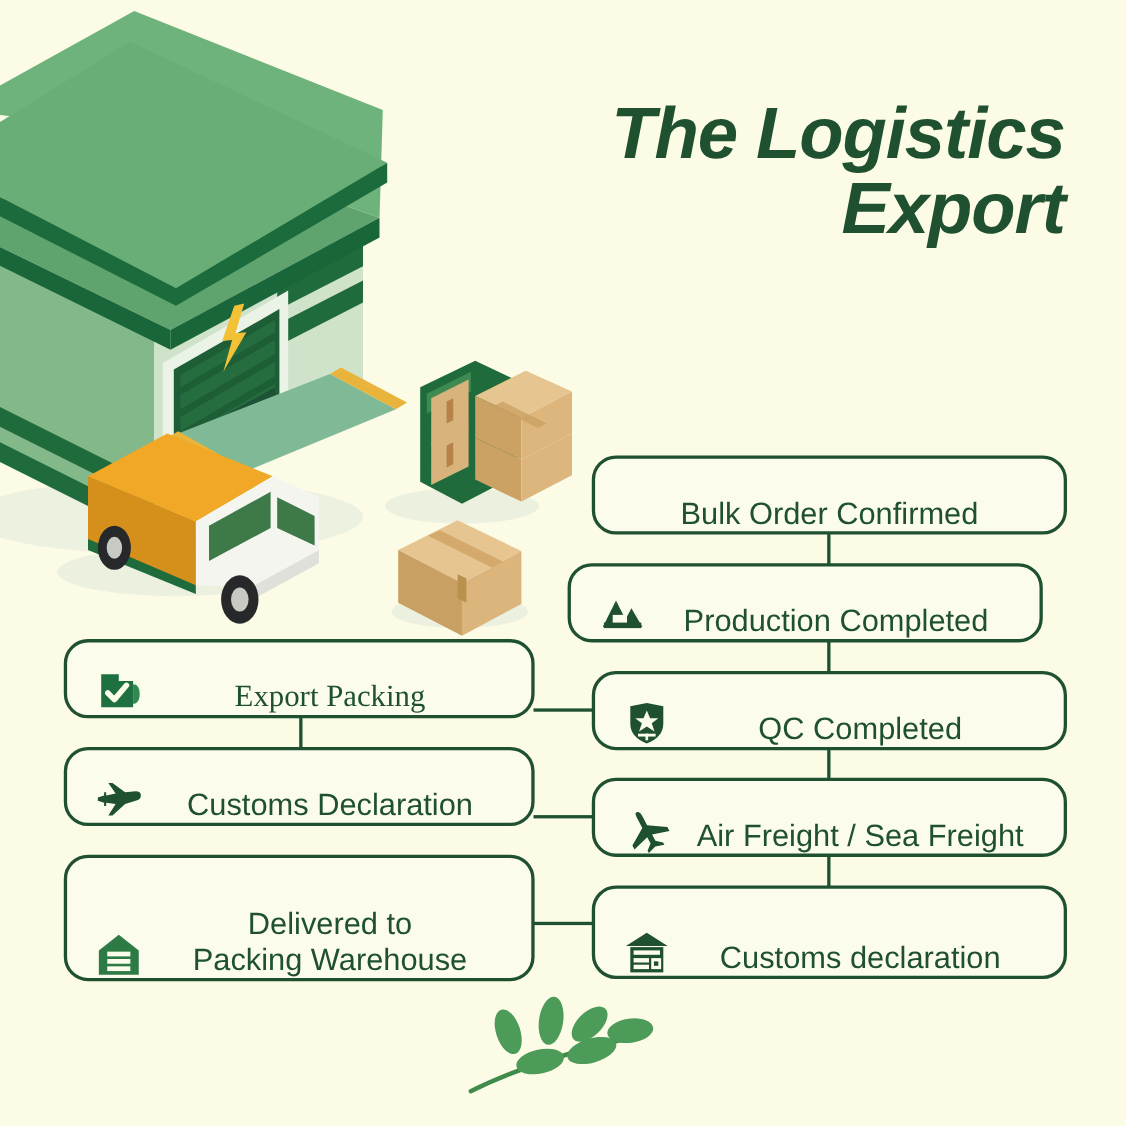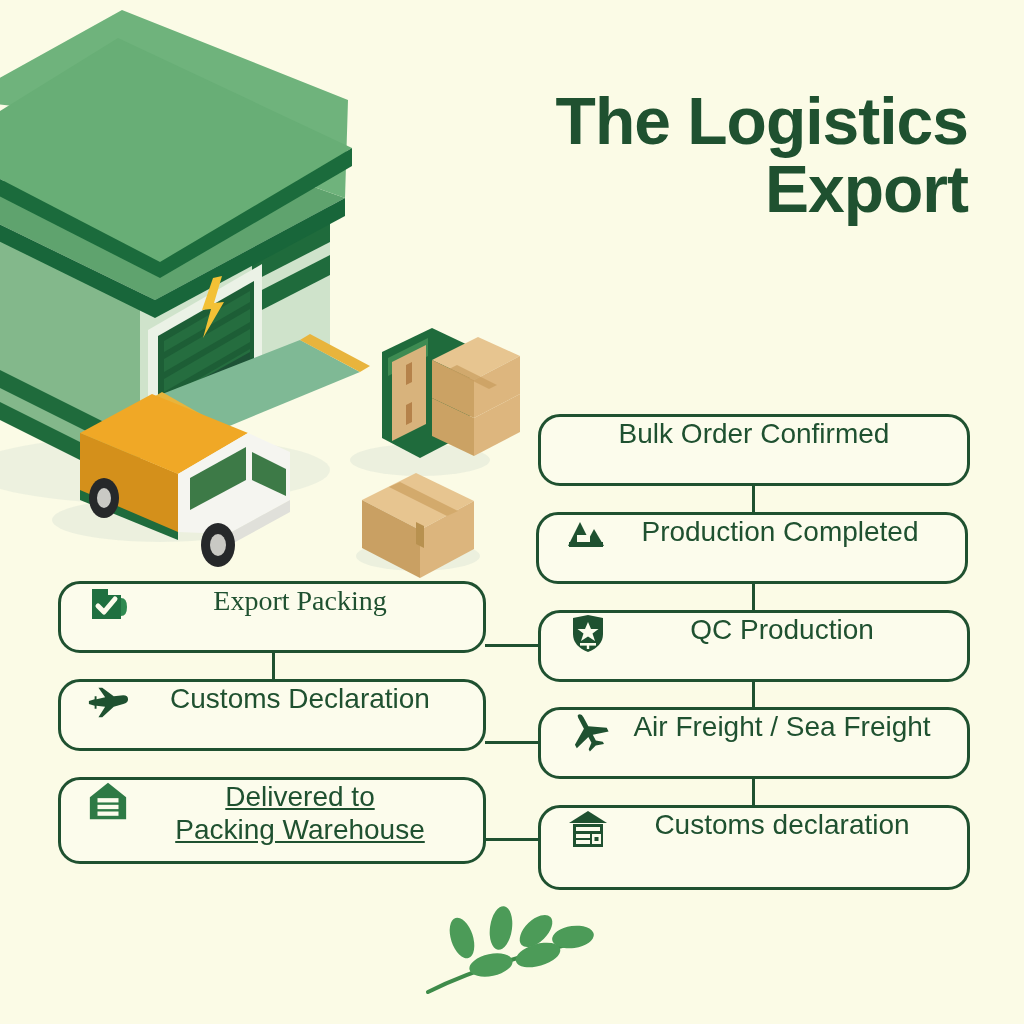"The Logistics" #title { font-style: none -> italic }
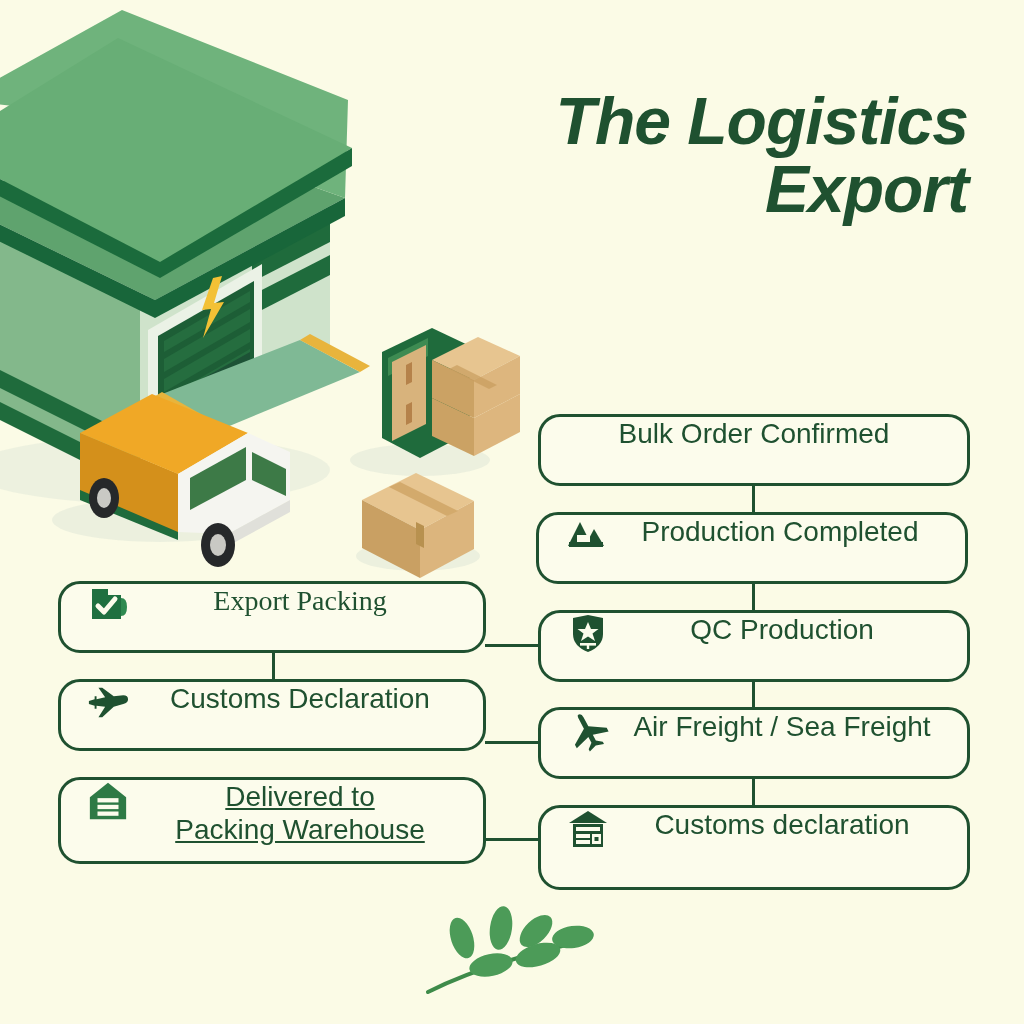"Bulk Order Confirmed" .node { align-items: flex-start -> flex-end }
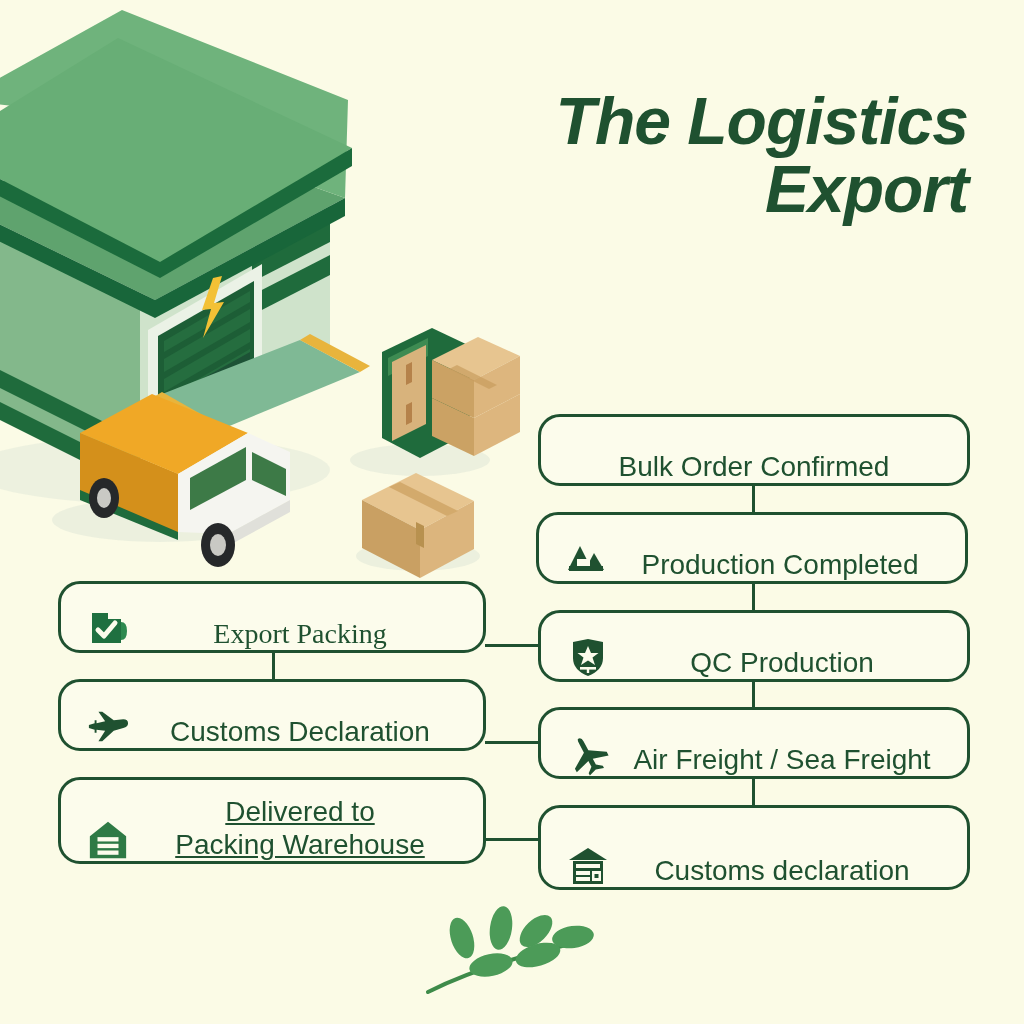"Production Completed" div.node { left: 536px -> 516px }
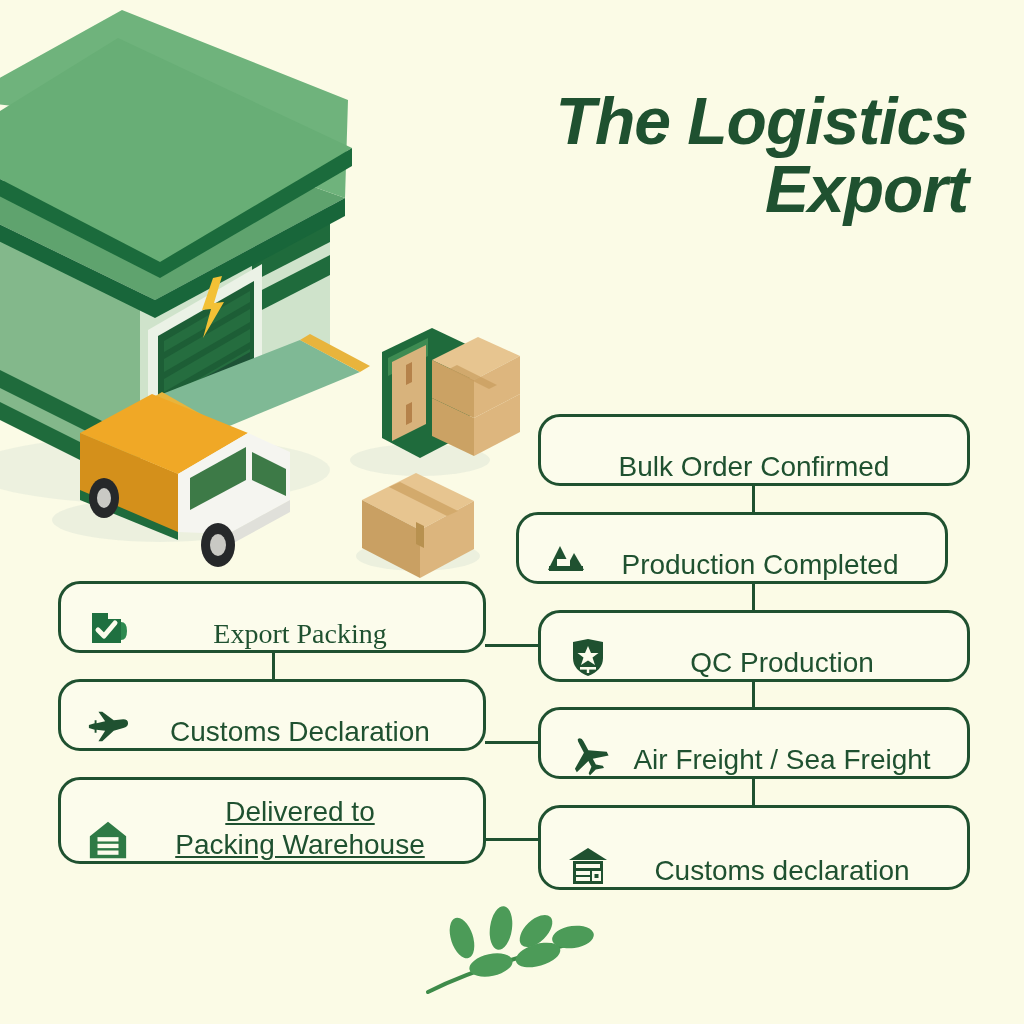"QC Production" span.lbl { text: Production -> Completed }
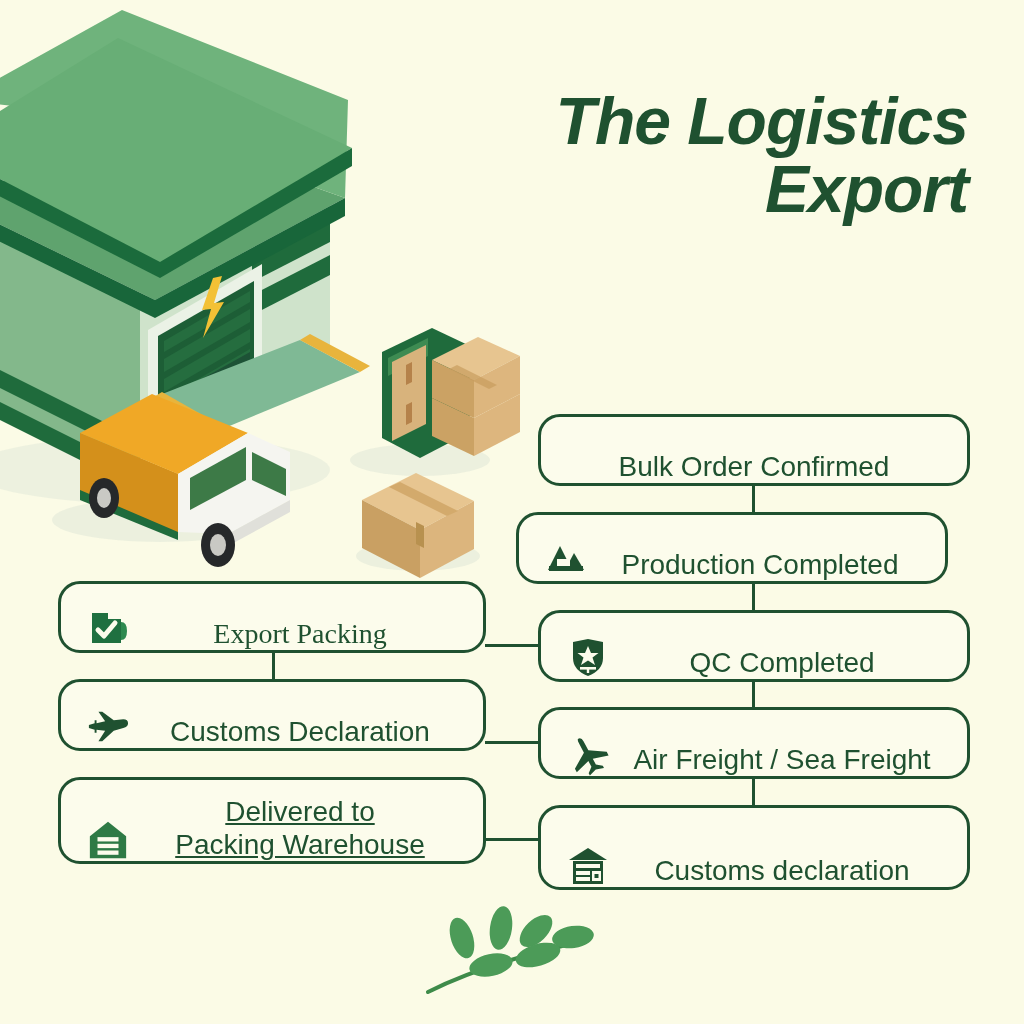"Delivered to" div.node { height: 87px -> 115px; text-decoration: underline -> none }
